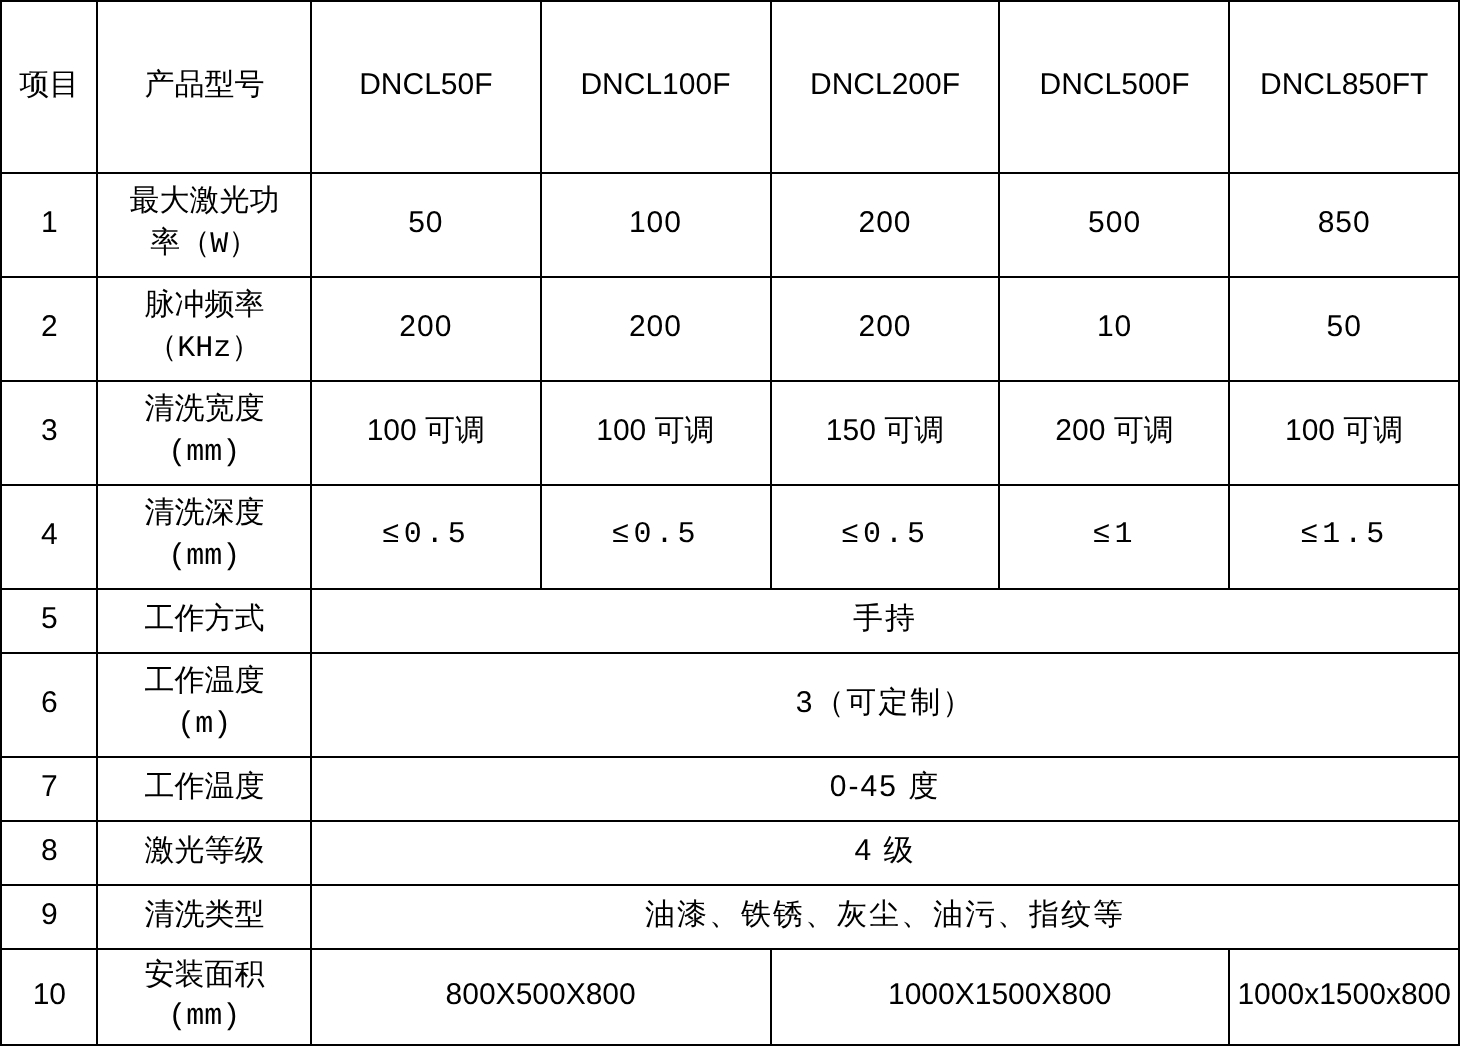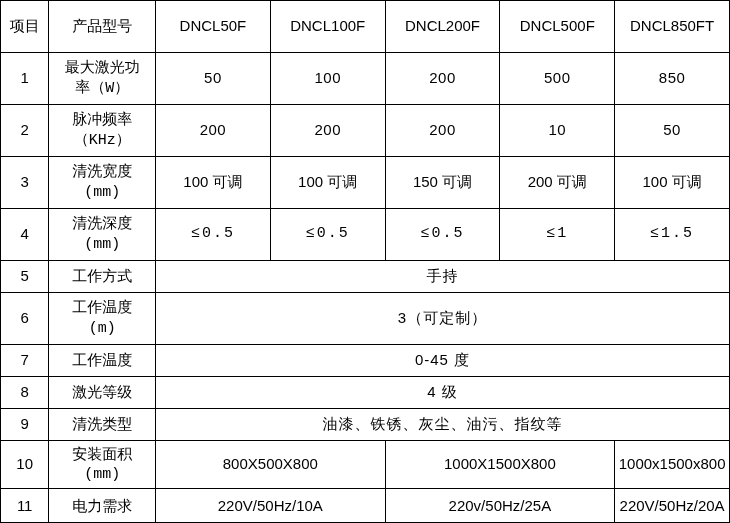"11" tr { html: <tr> <td>11</td> <td>电力需求</td> <td>220V/50Hz/10A</td> <td>220v/50Hz/25A</td> <td>220V/50Hz/20A</td> </tr> -> none }
